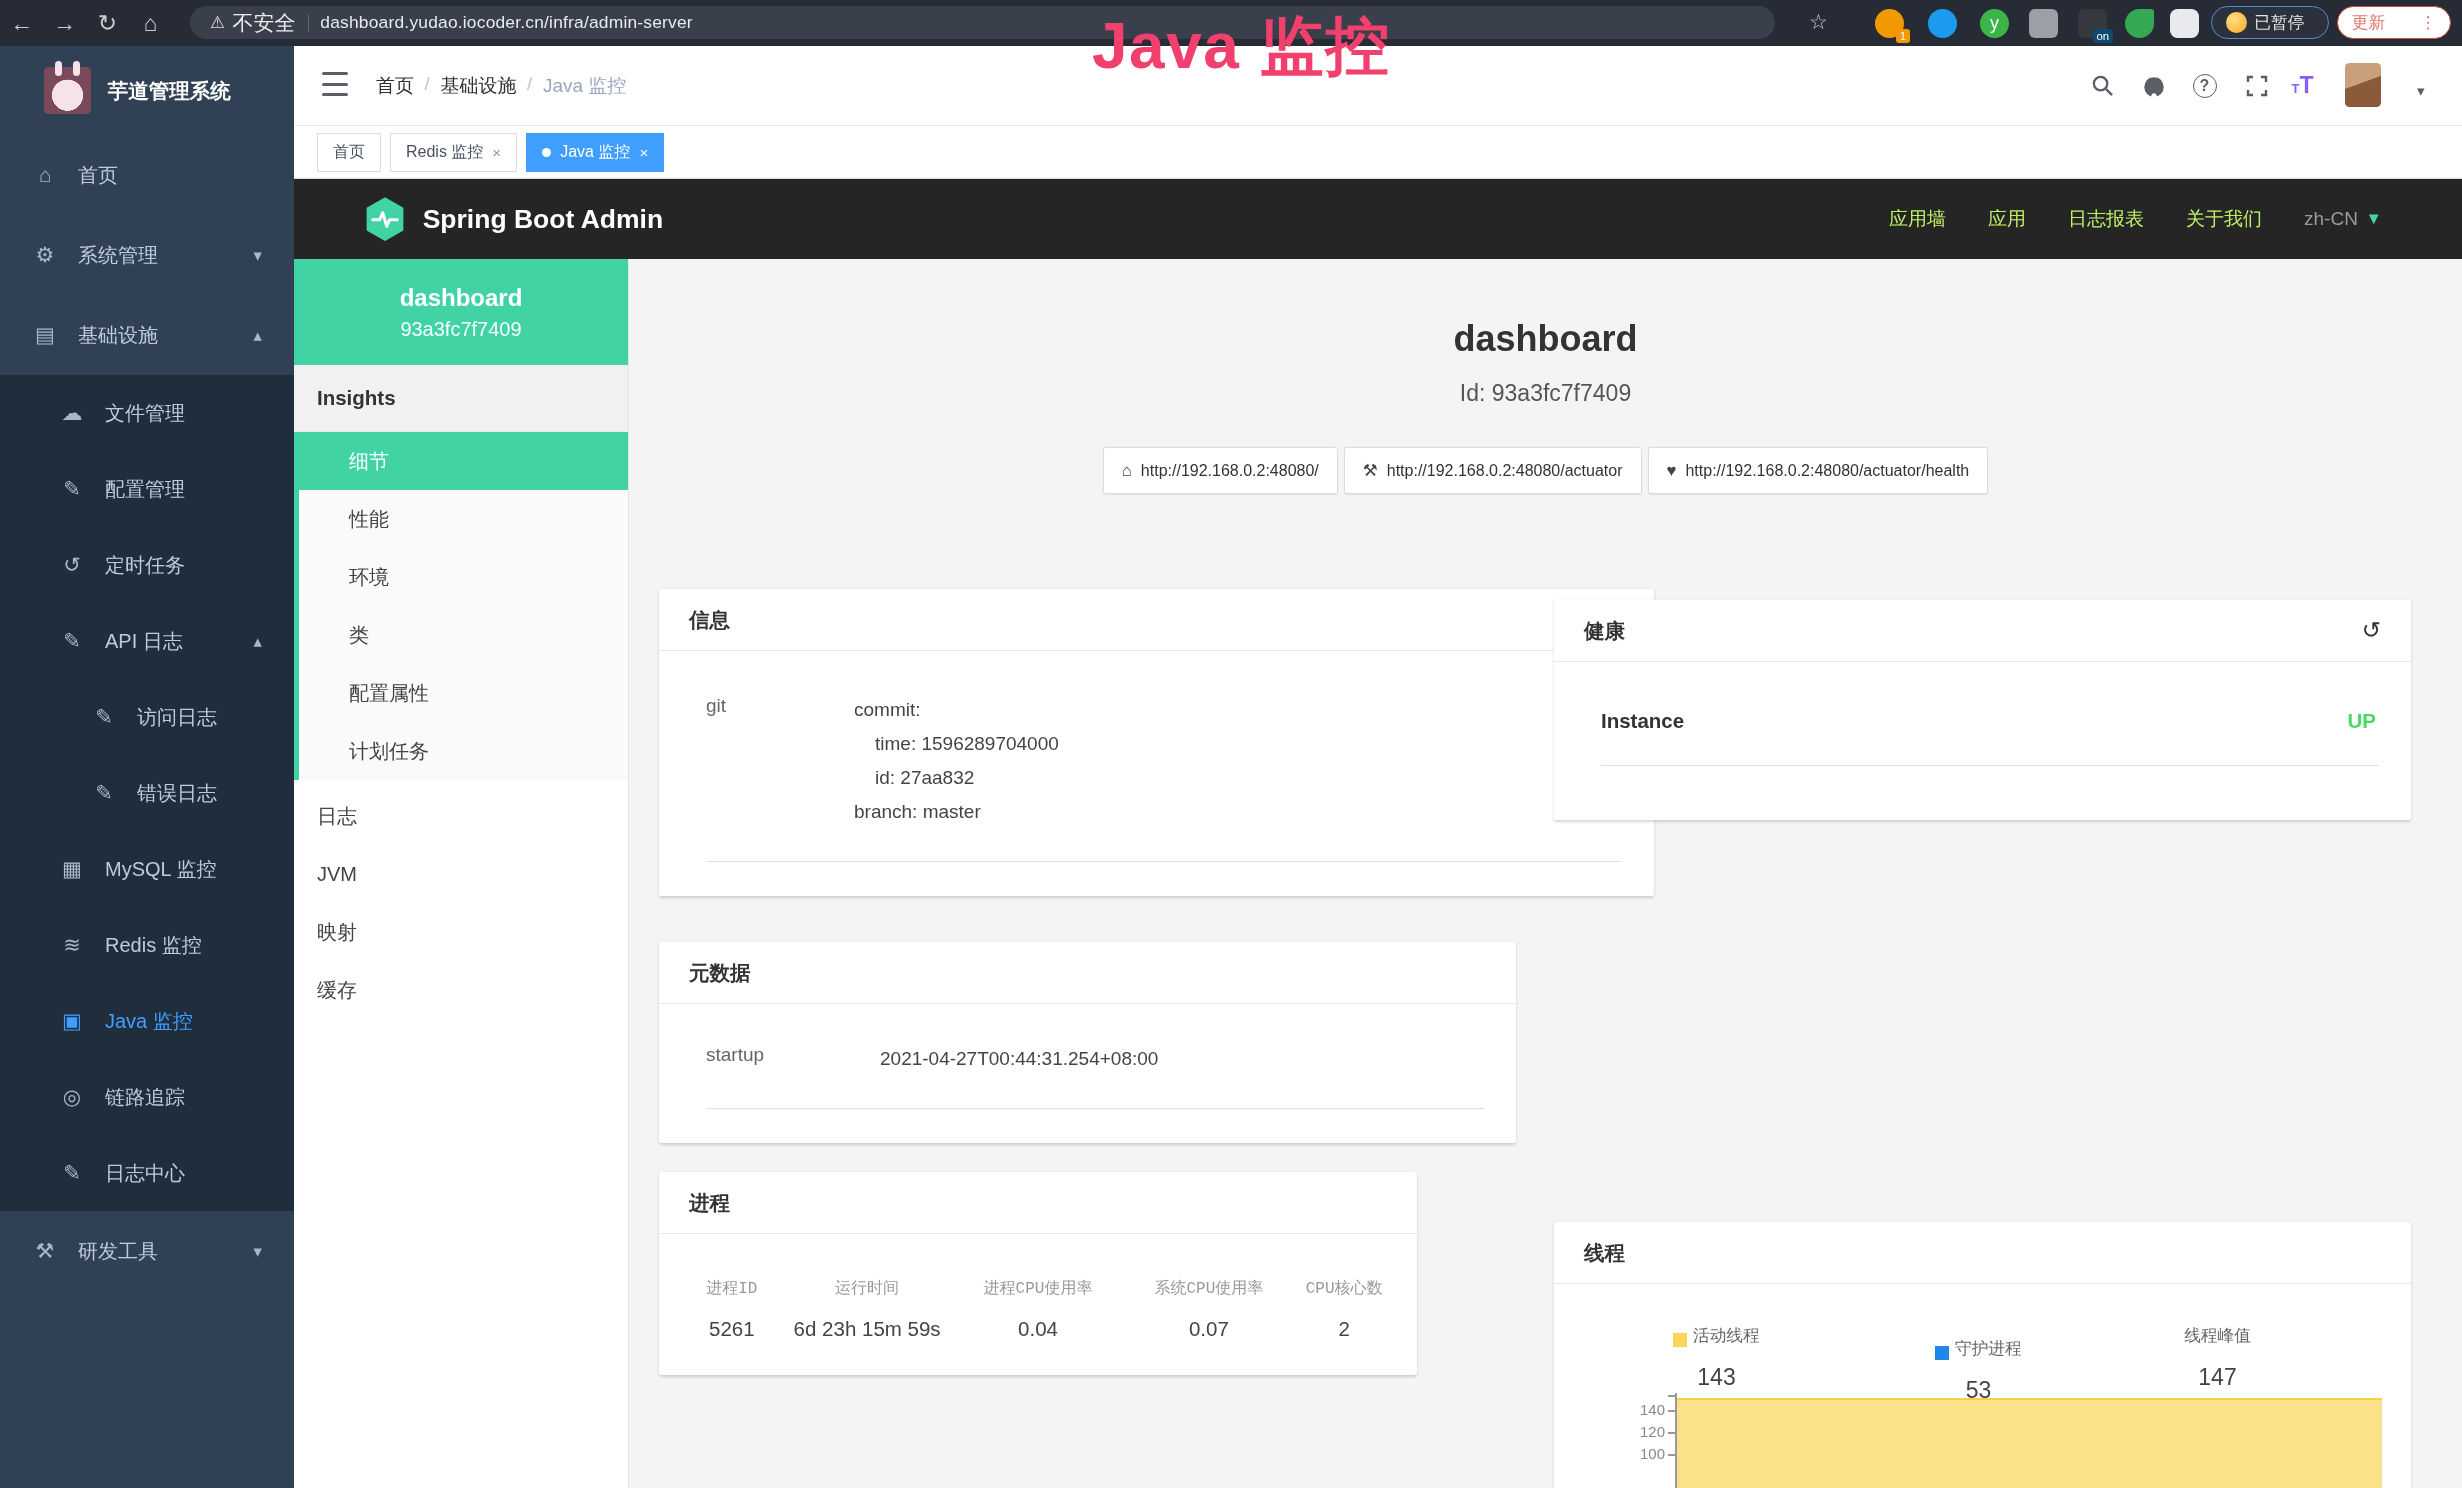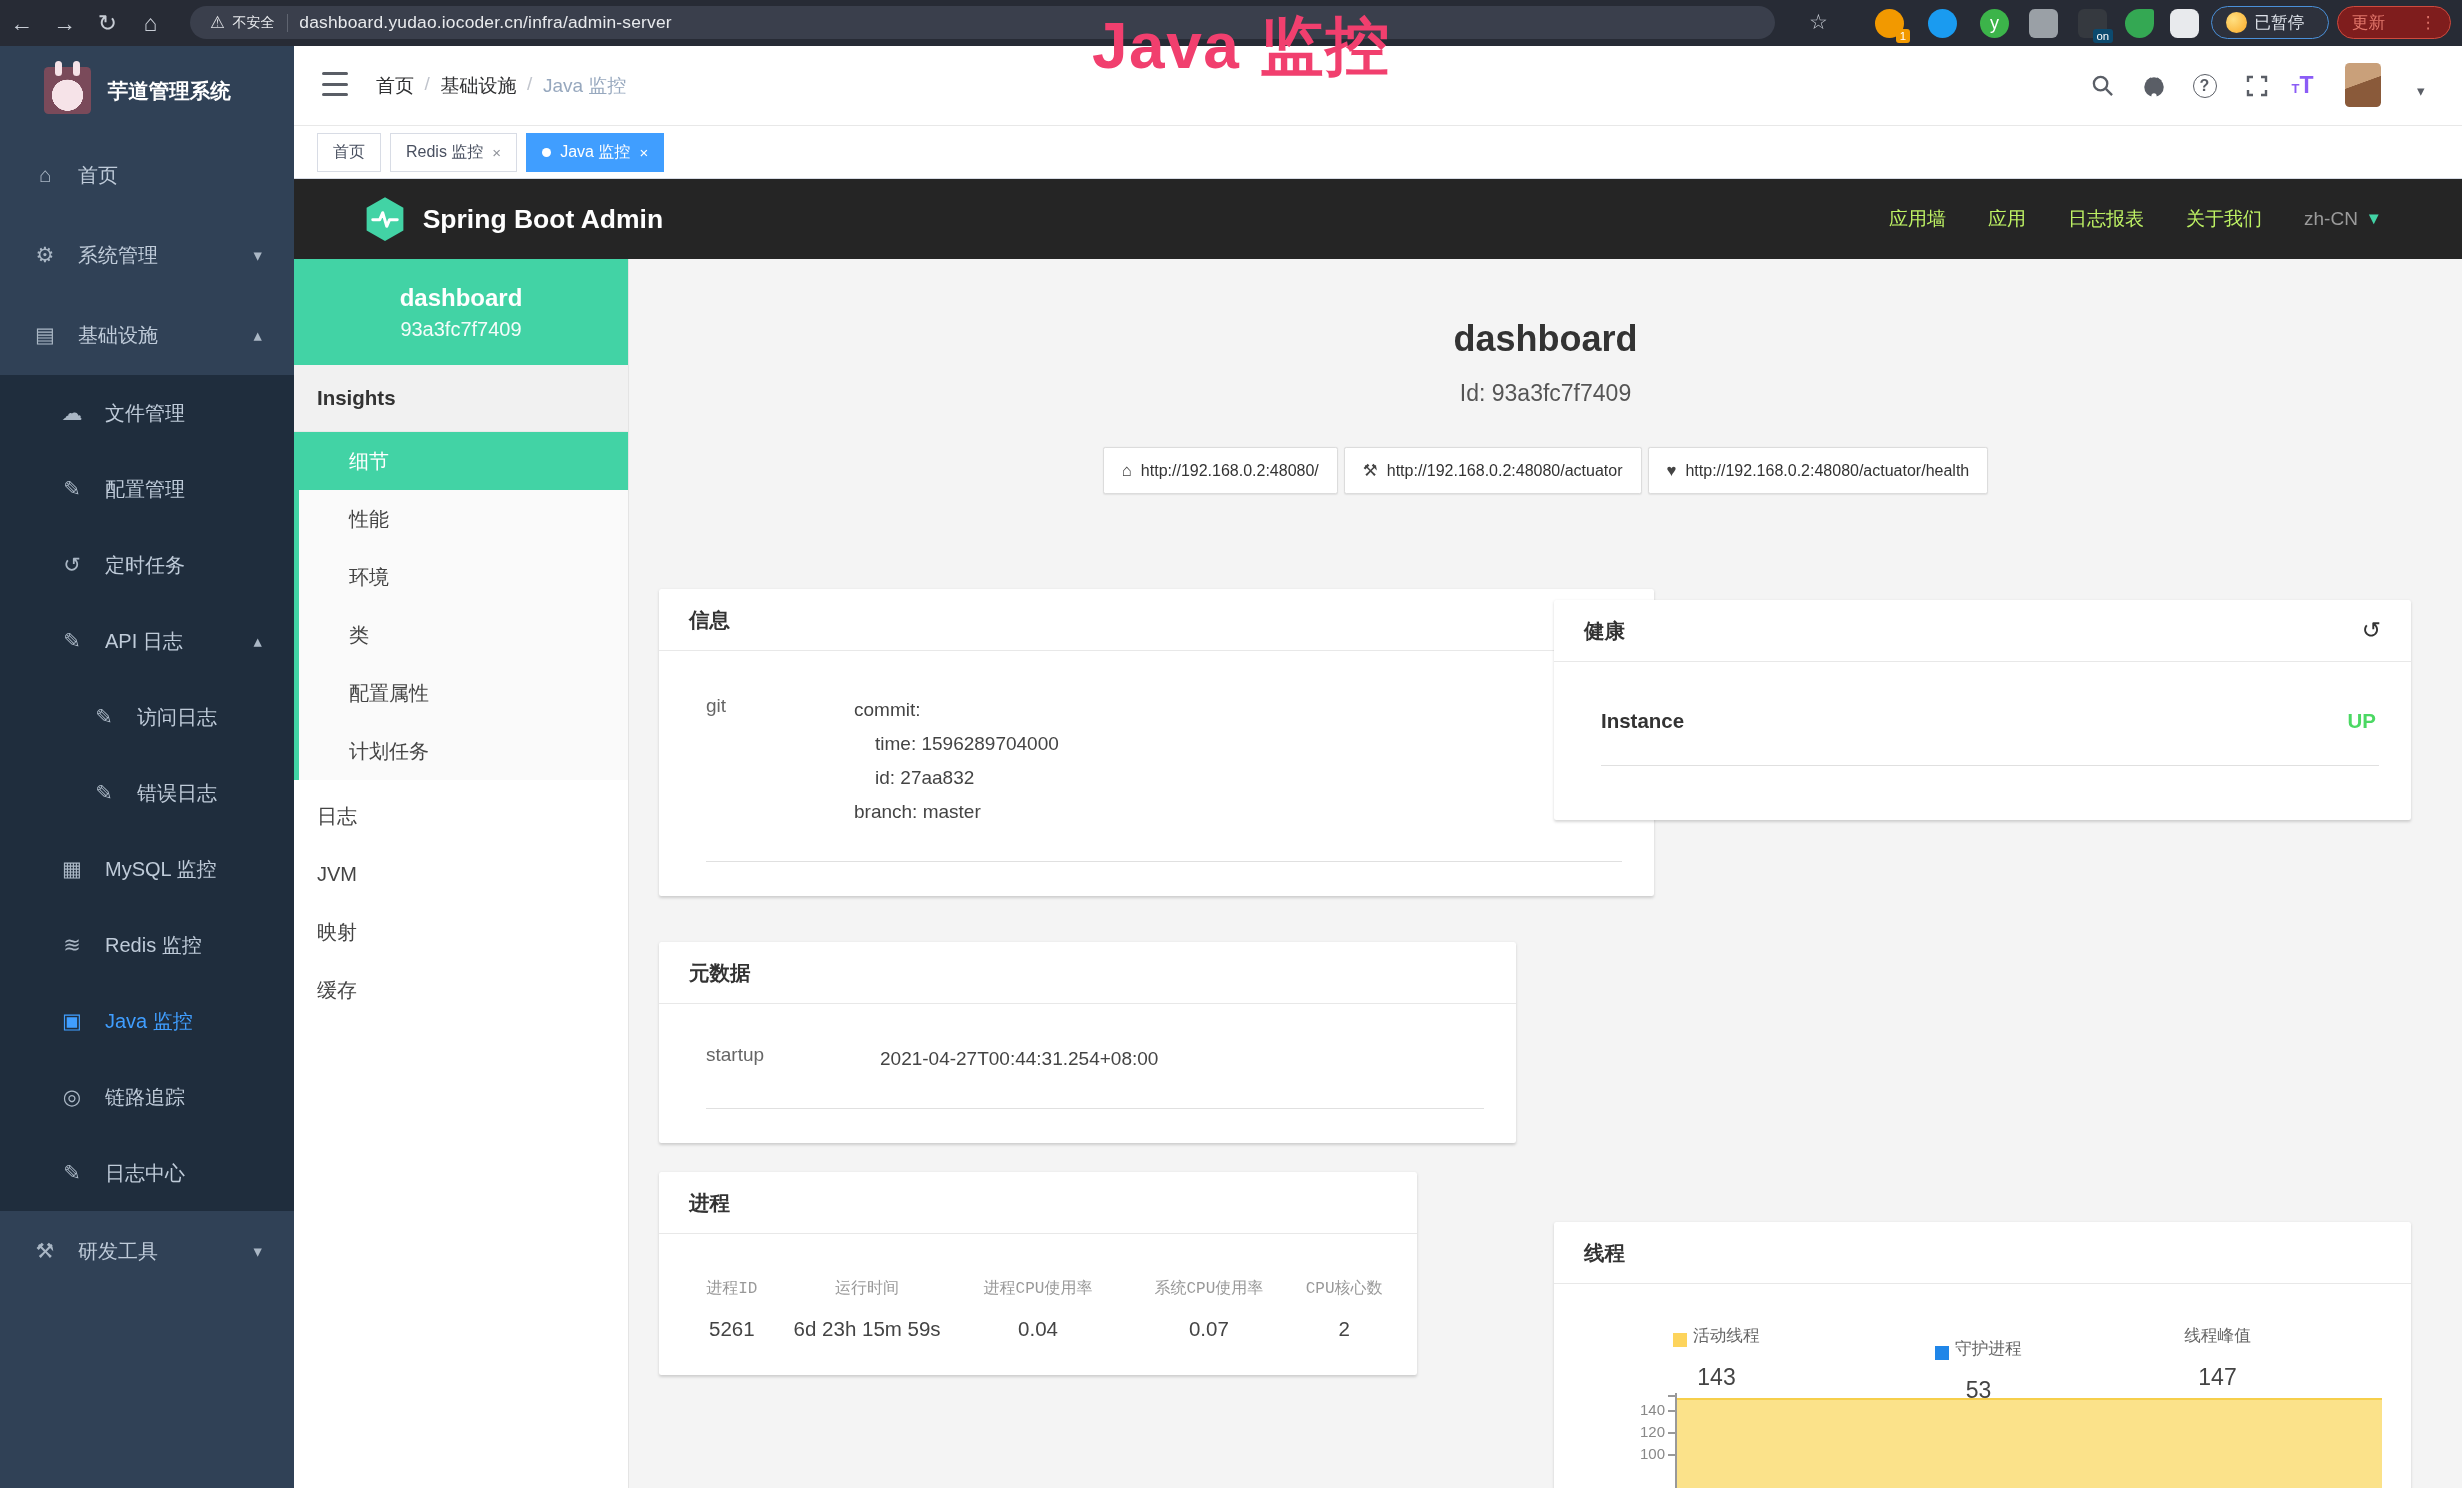"不安全" .omni-sec { font-size: 14px -> 21px }
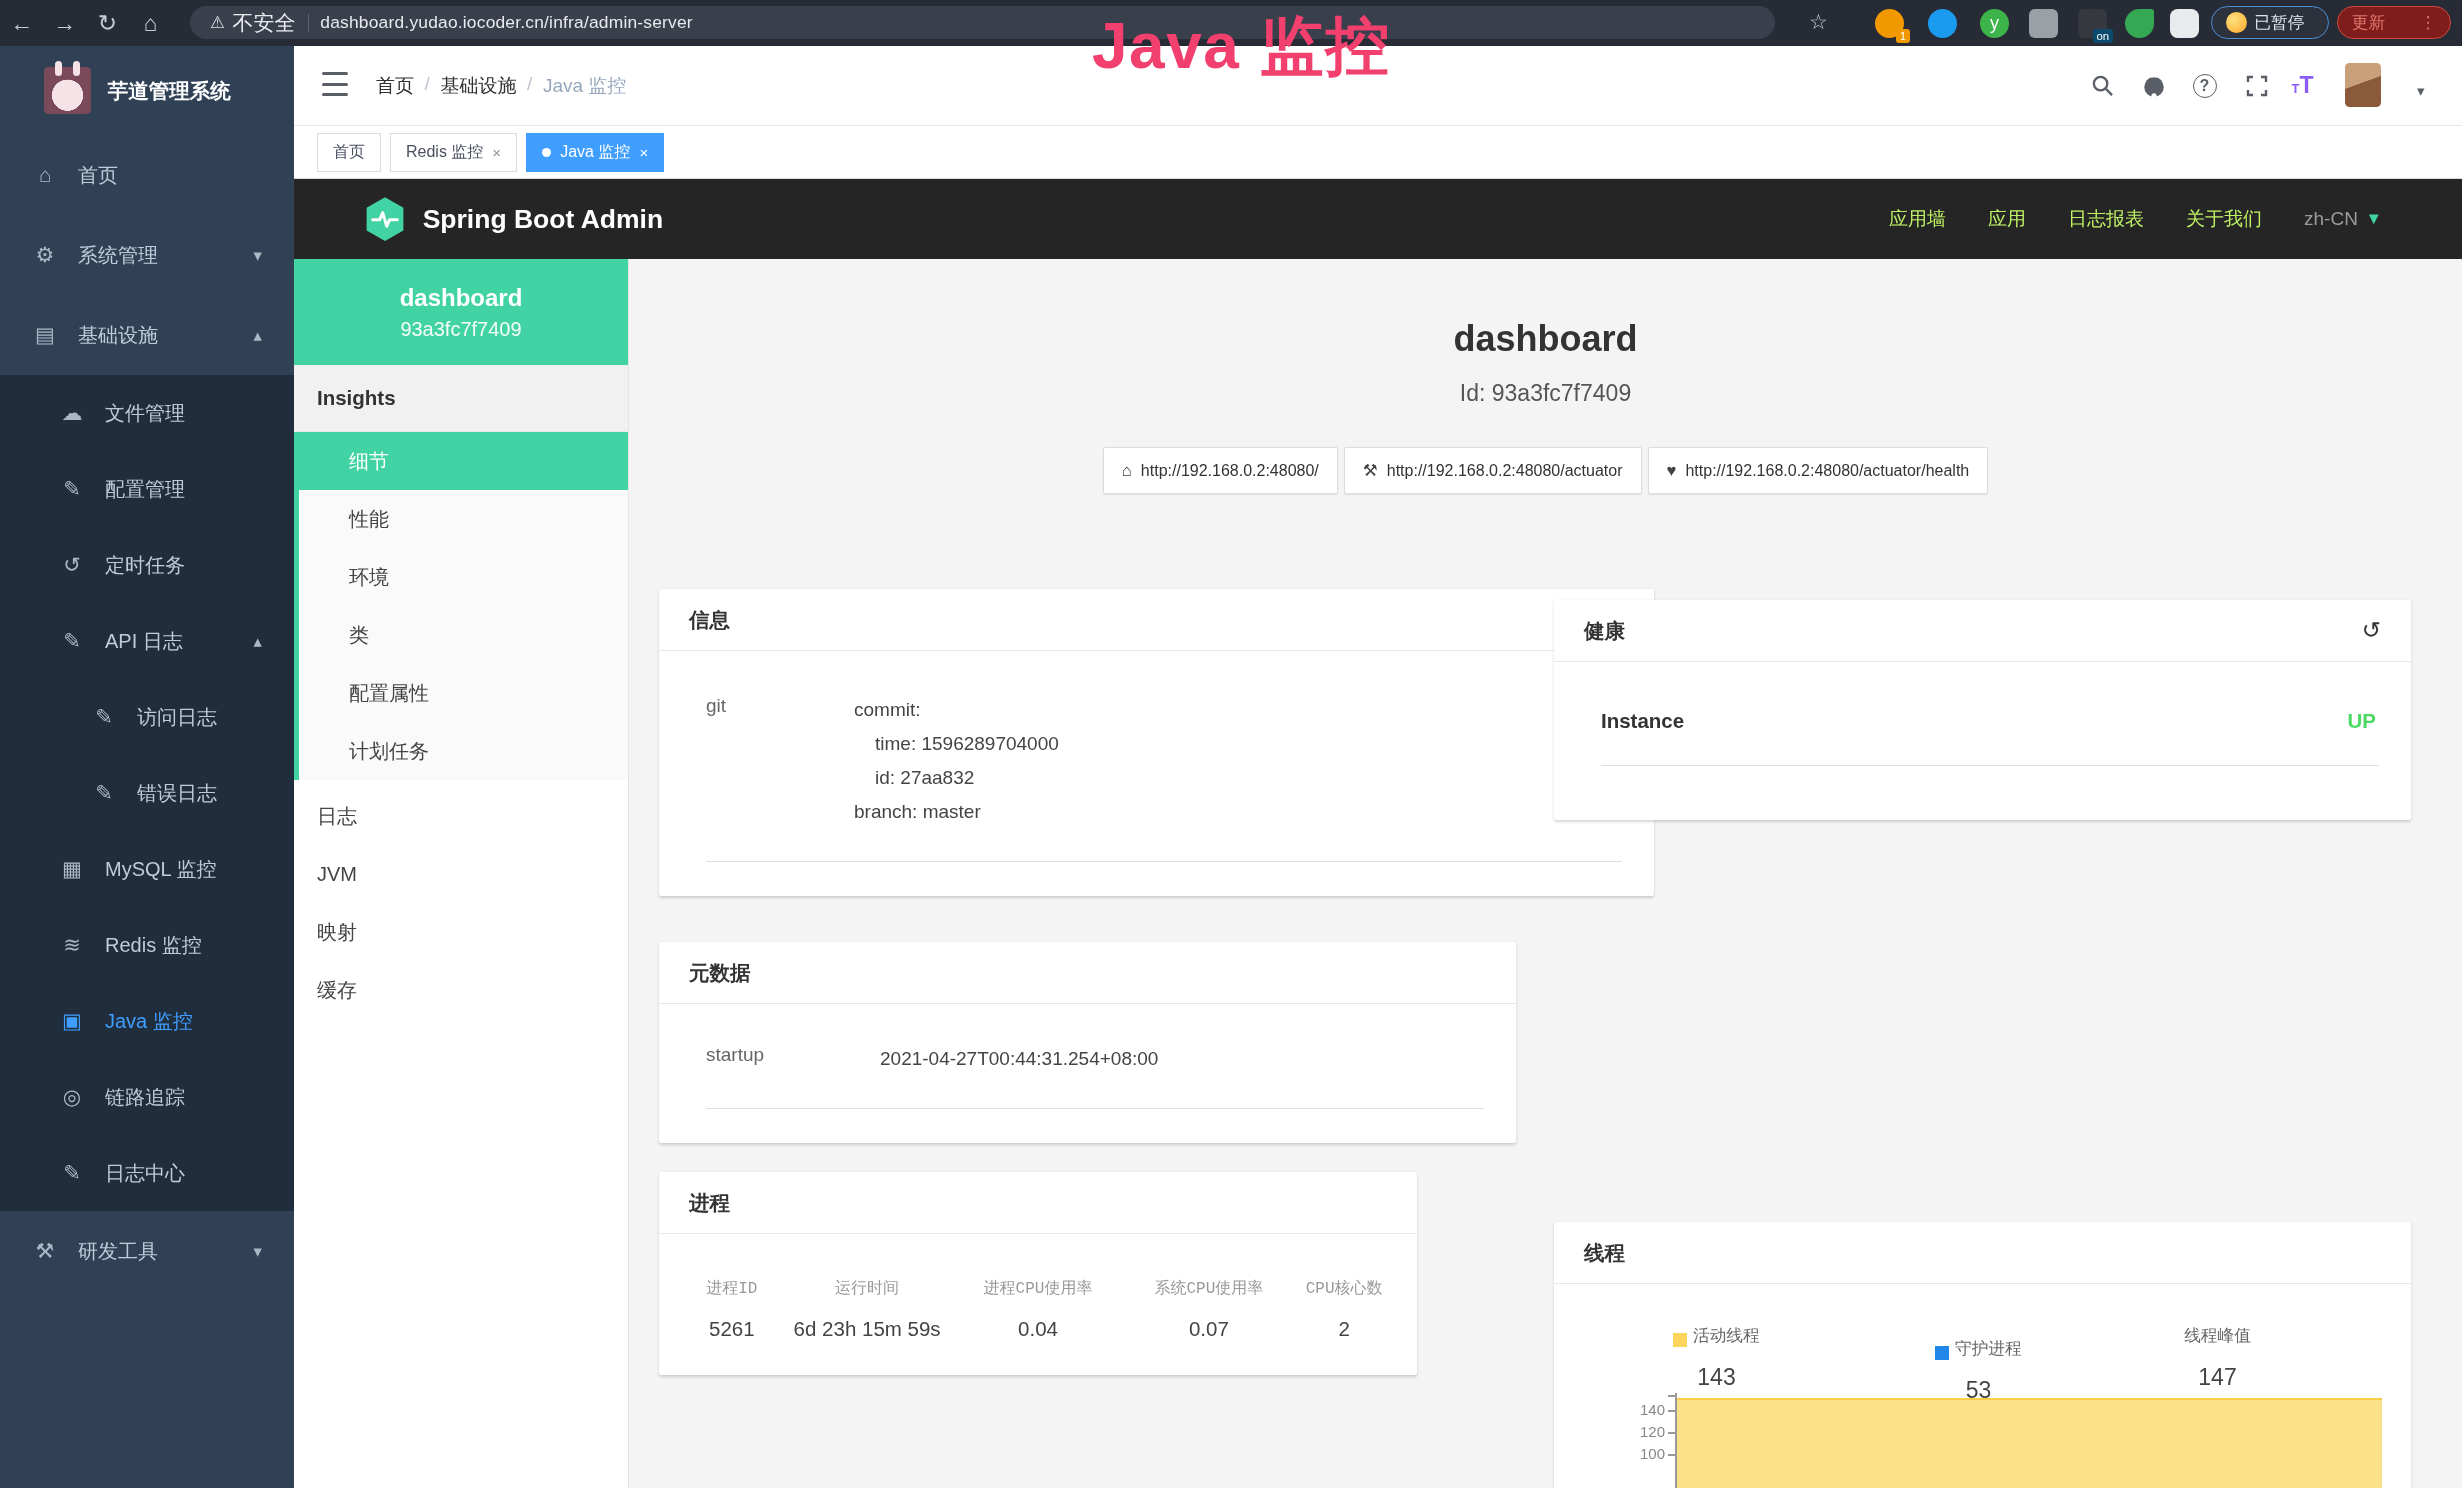"更新" .pill-update { background: #7f1d1d -> #ffffff }
